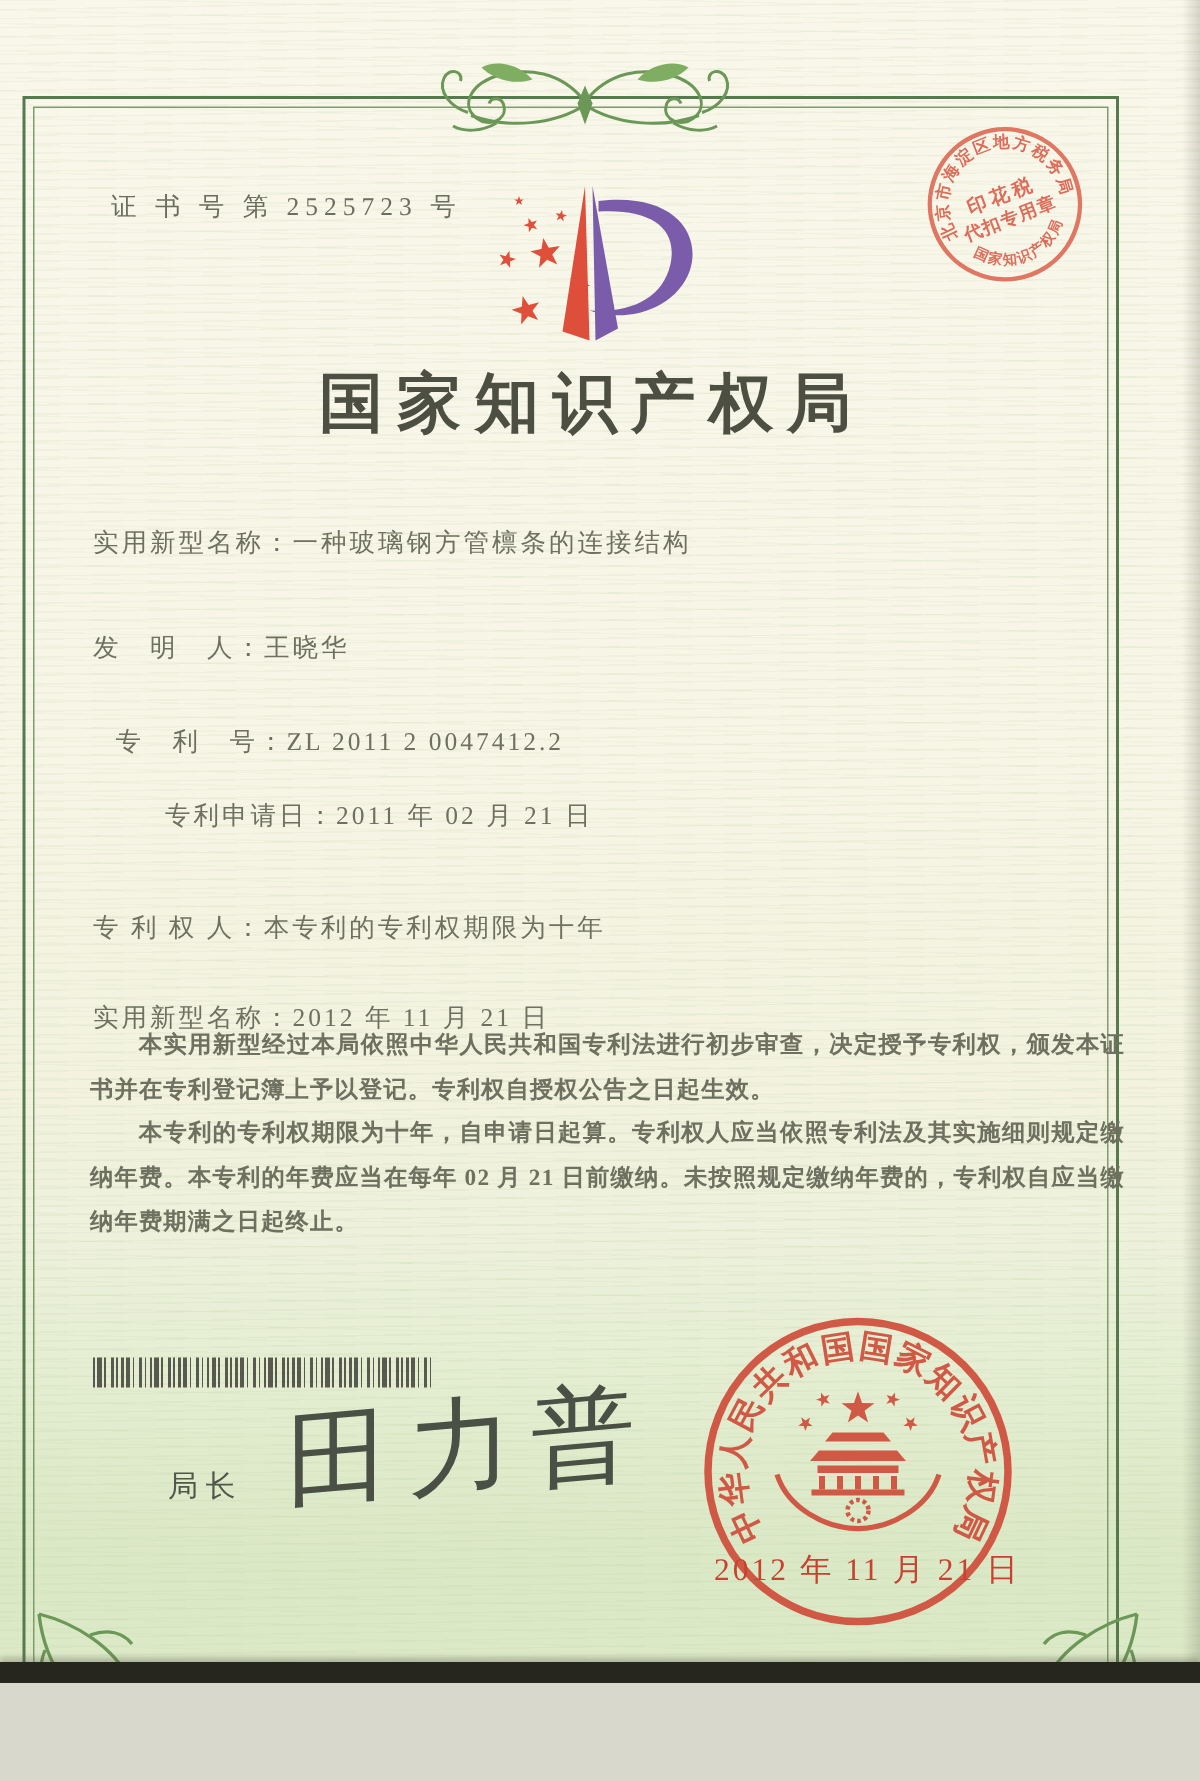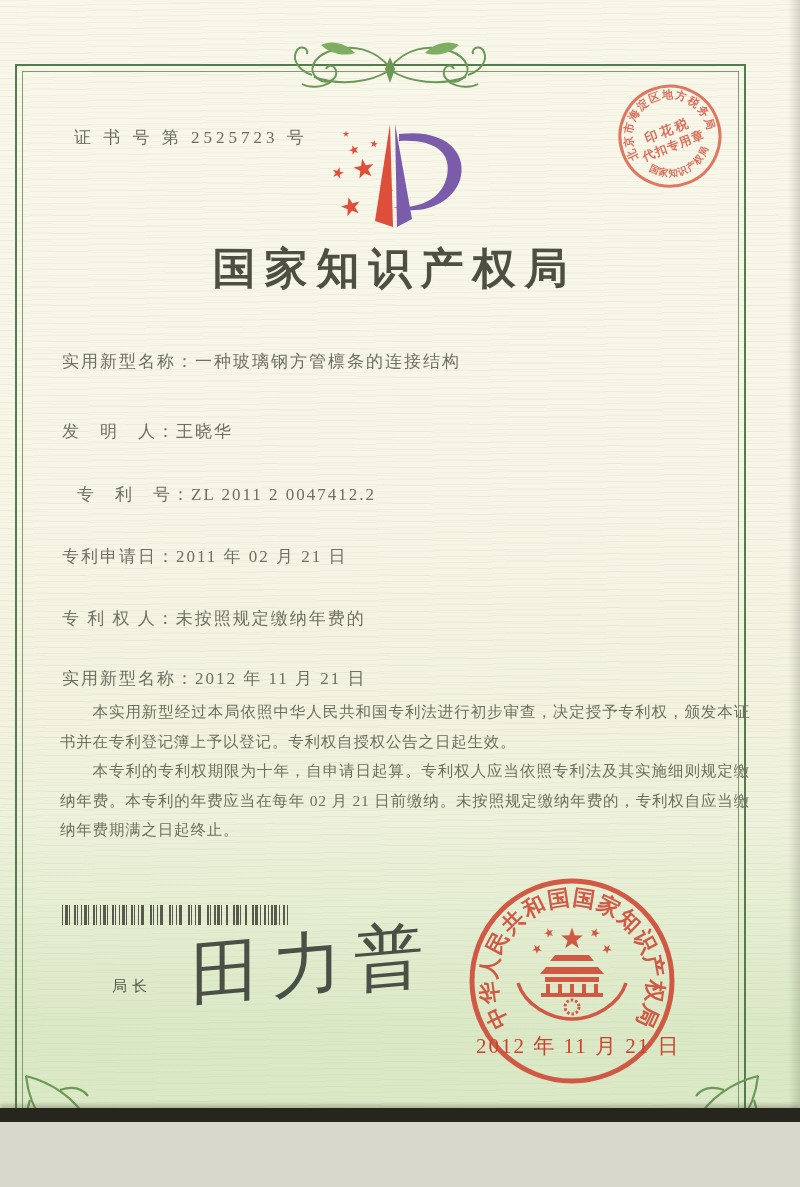"专利申请日：2011 年 02 月 21" .f3 { margin-left: none -> 48px; top: 545px -> 532px }
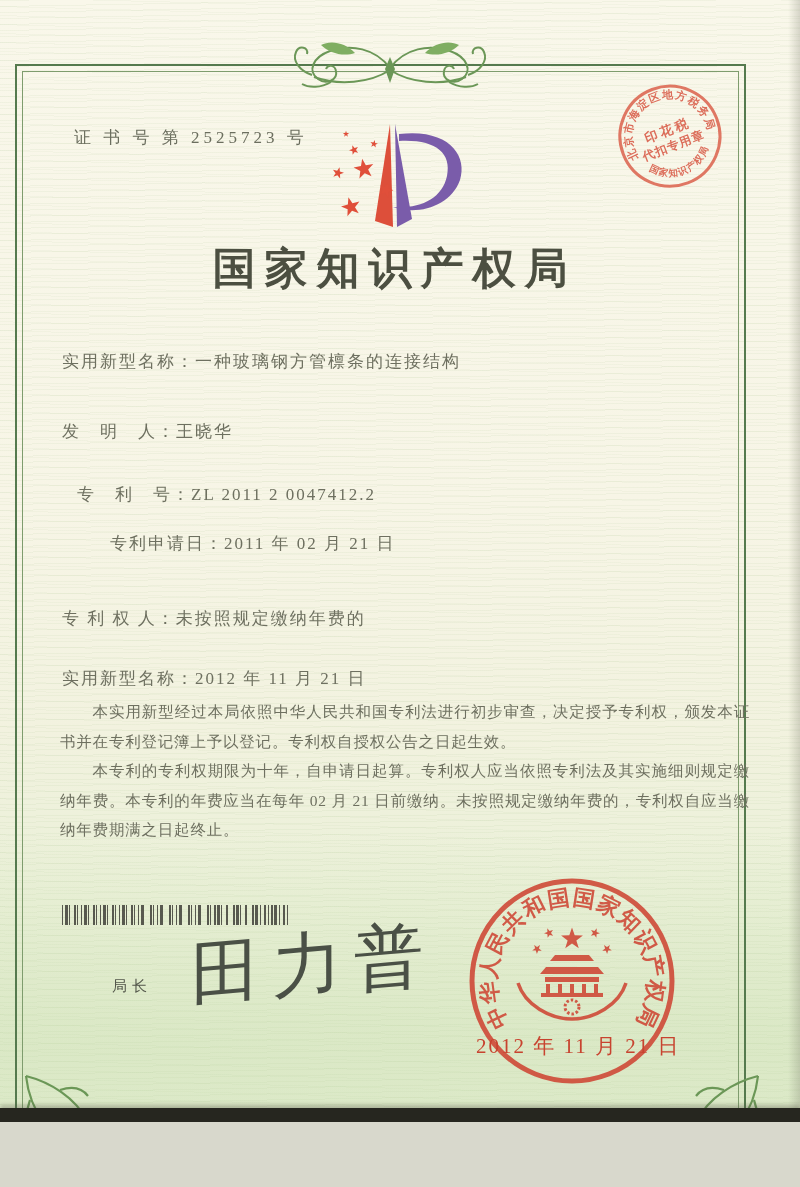"未按照规定缴纳年费的" span { text: 未按照规定缴纳年费的 -> 本专利的专利权期限为十年 }
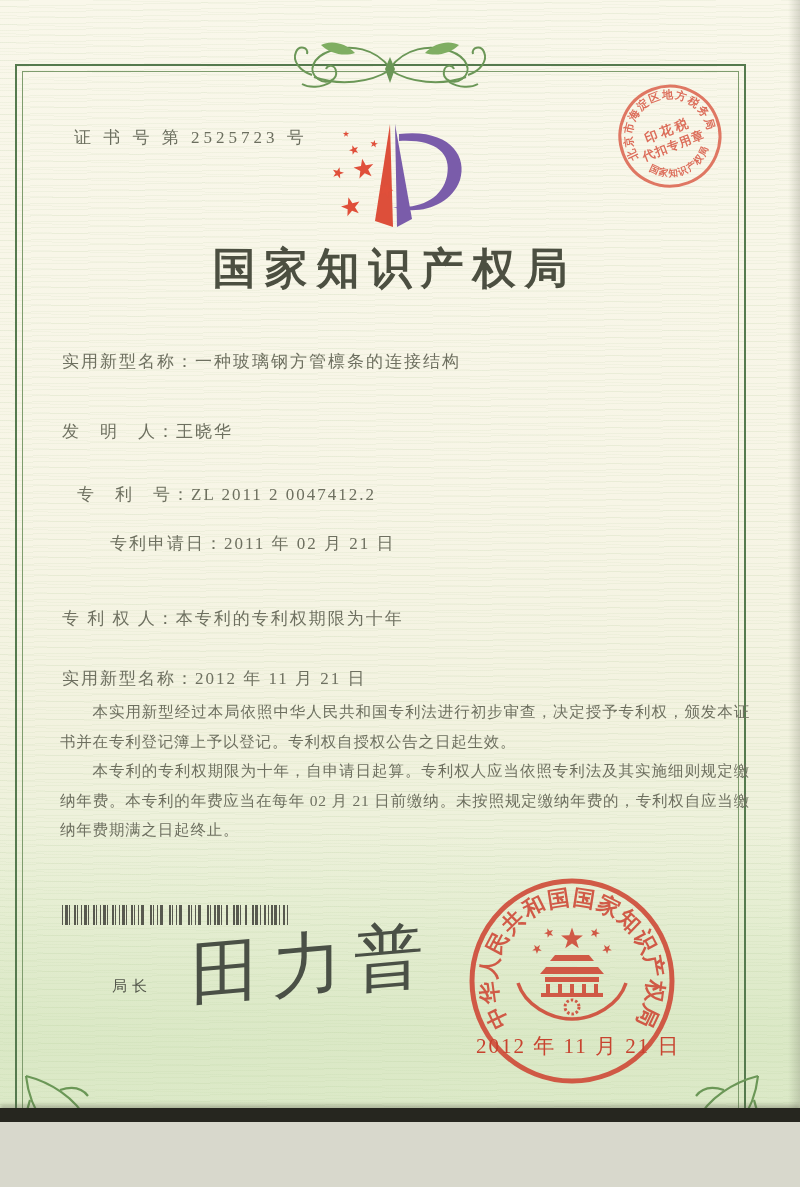"本实用新型经过本局依照中华人民共和国专利法进行初步审查，决定授予专利权，颁发本证" .body-text { font-weight: none -> bold; top: 697px -> 682px }
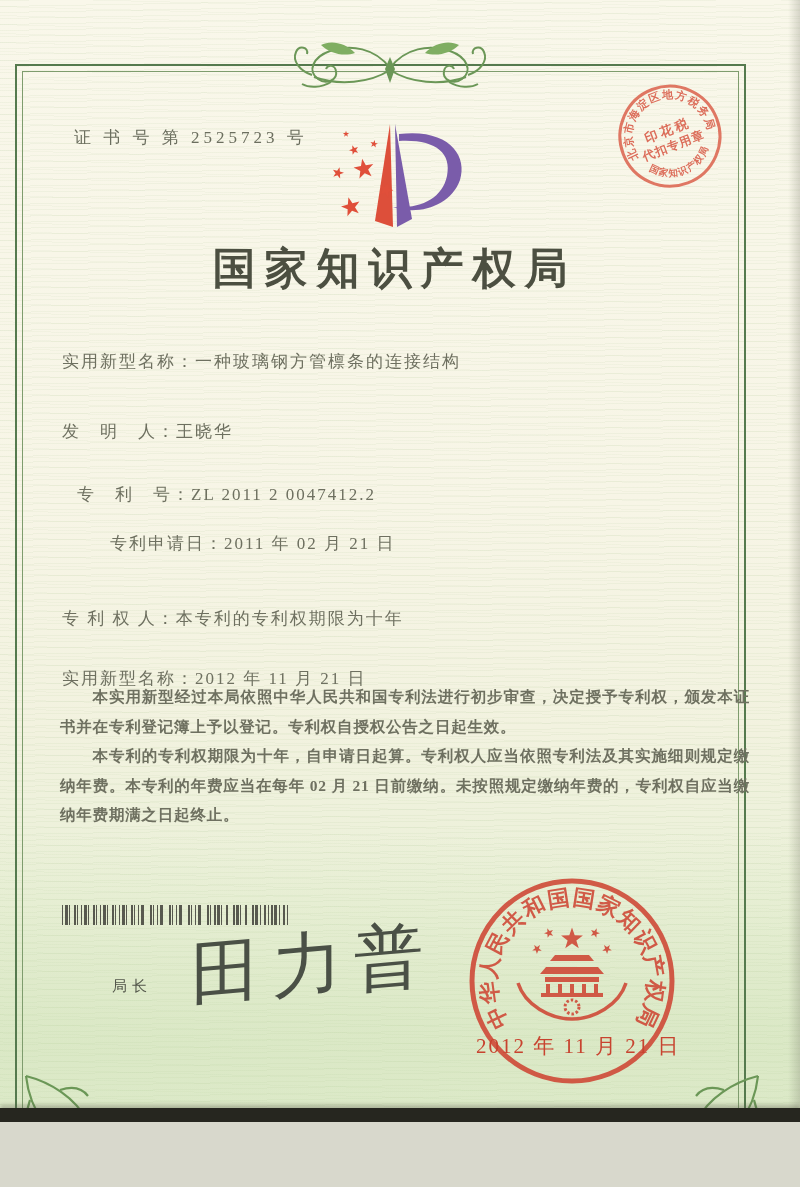"局长" .director-label { font-size: 15px -> 20px }
